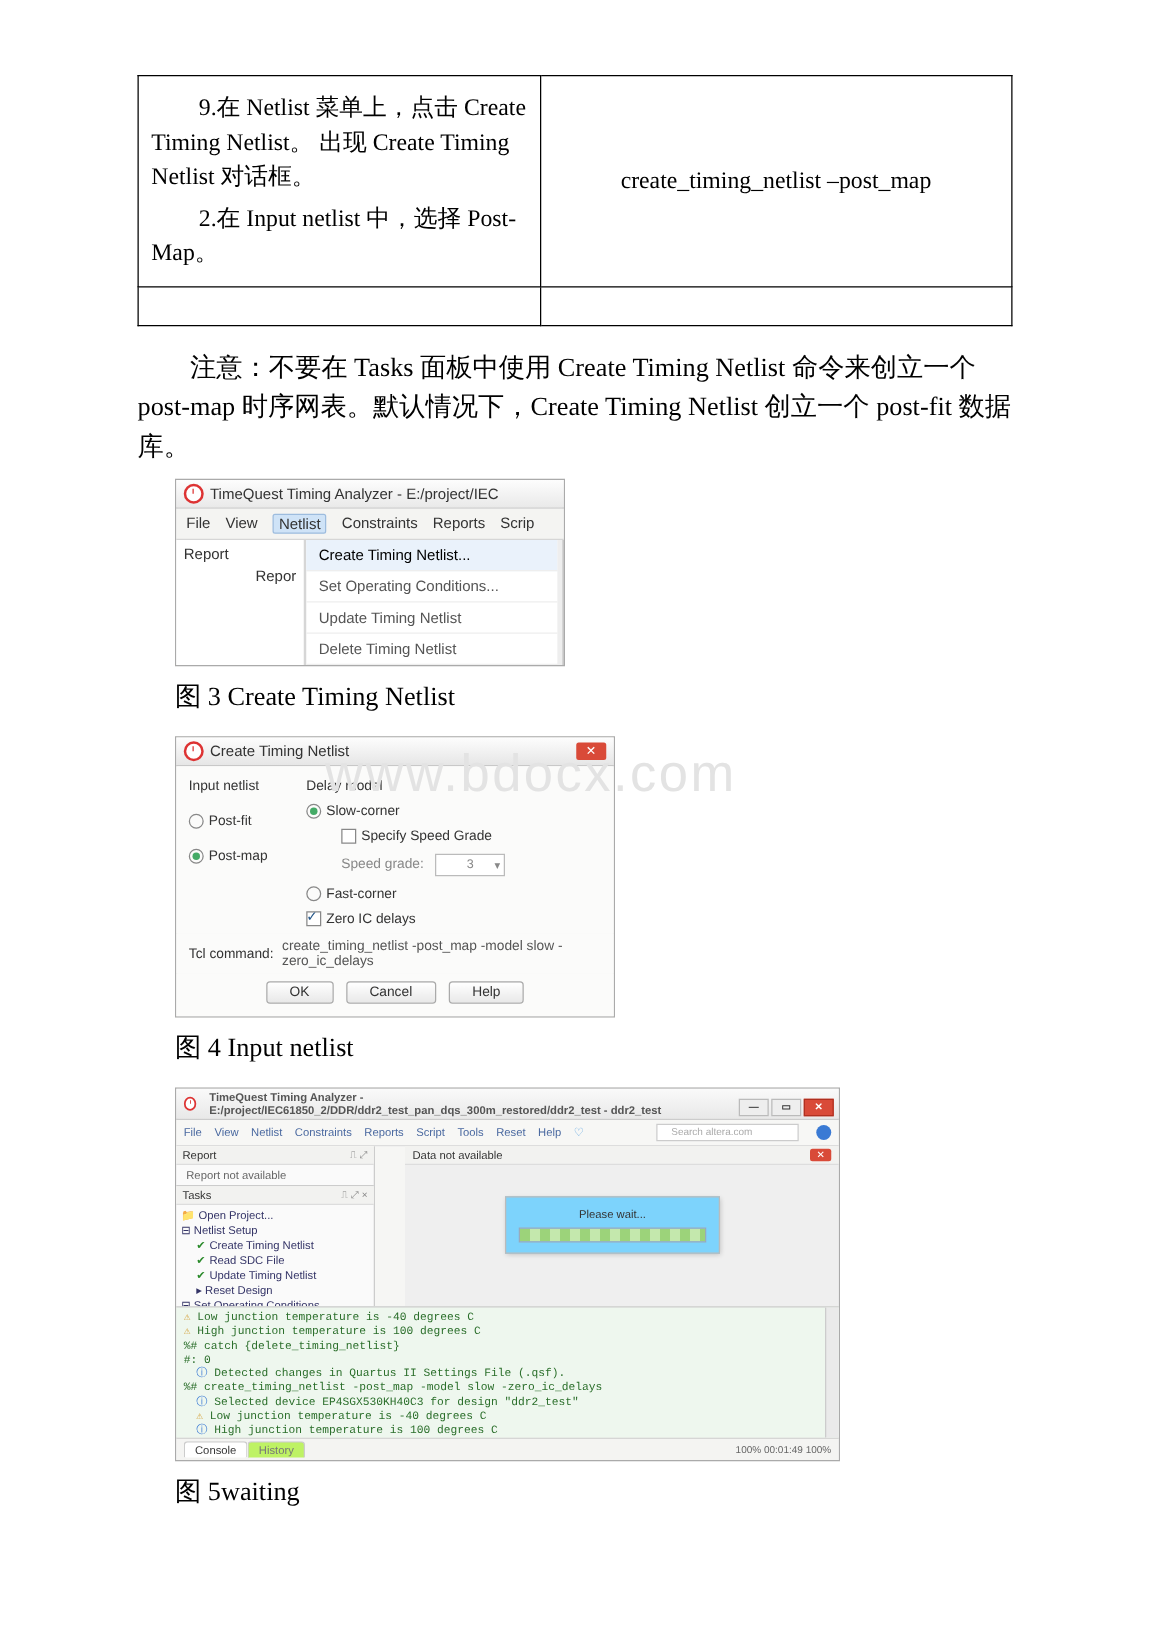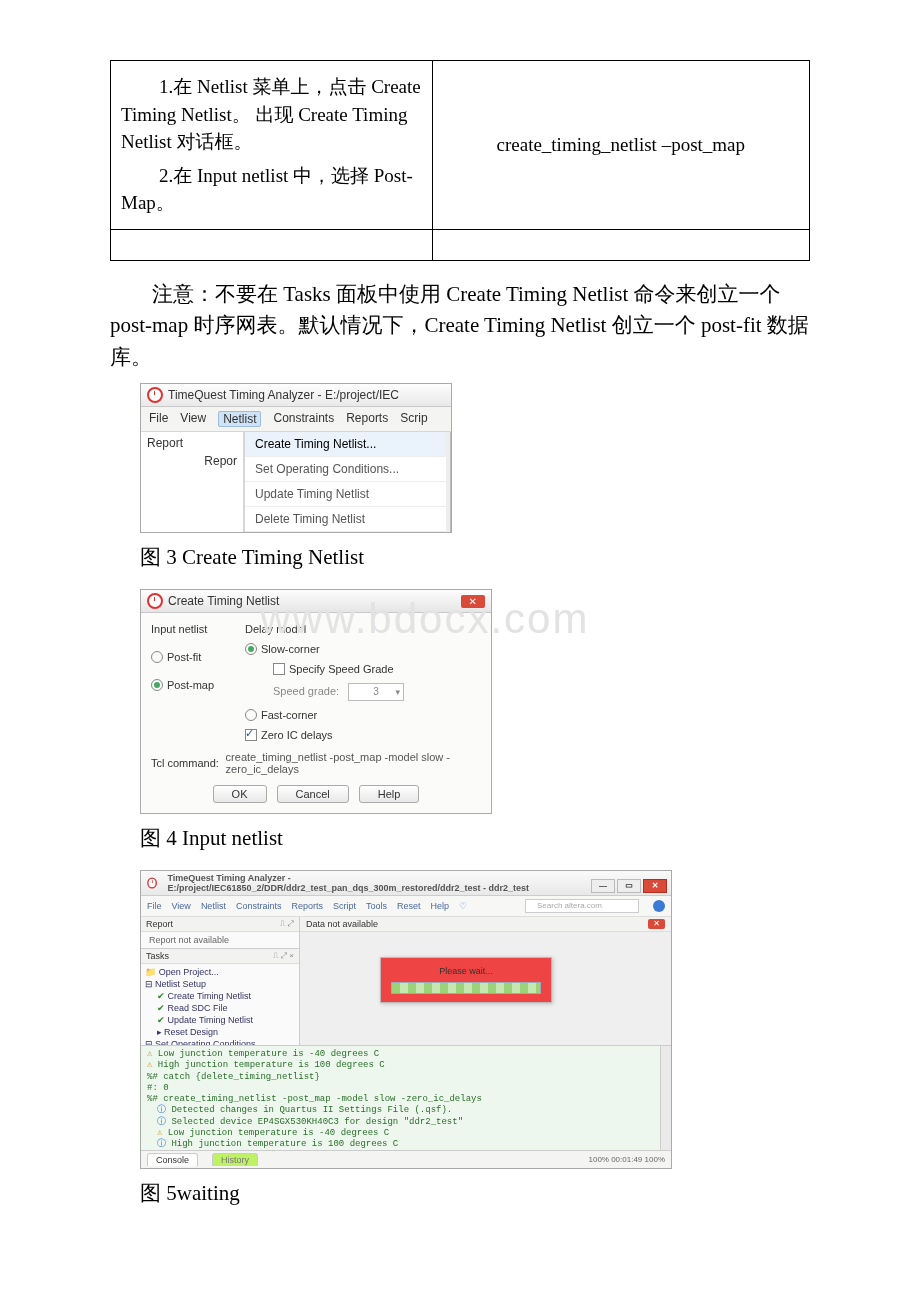"1.在 Netlist 菜单上，点击 Create Timing" div.indent { text: 1 -> 9 }
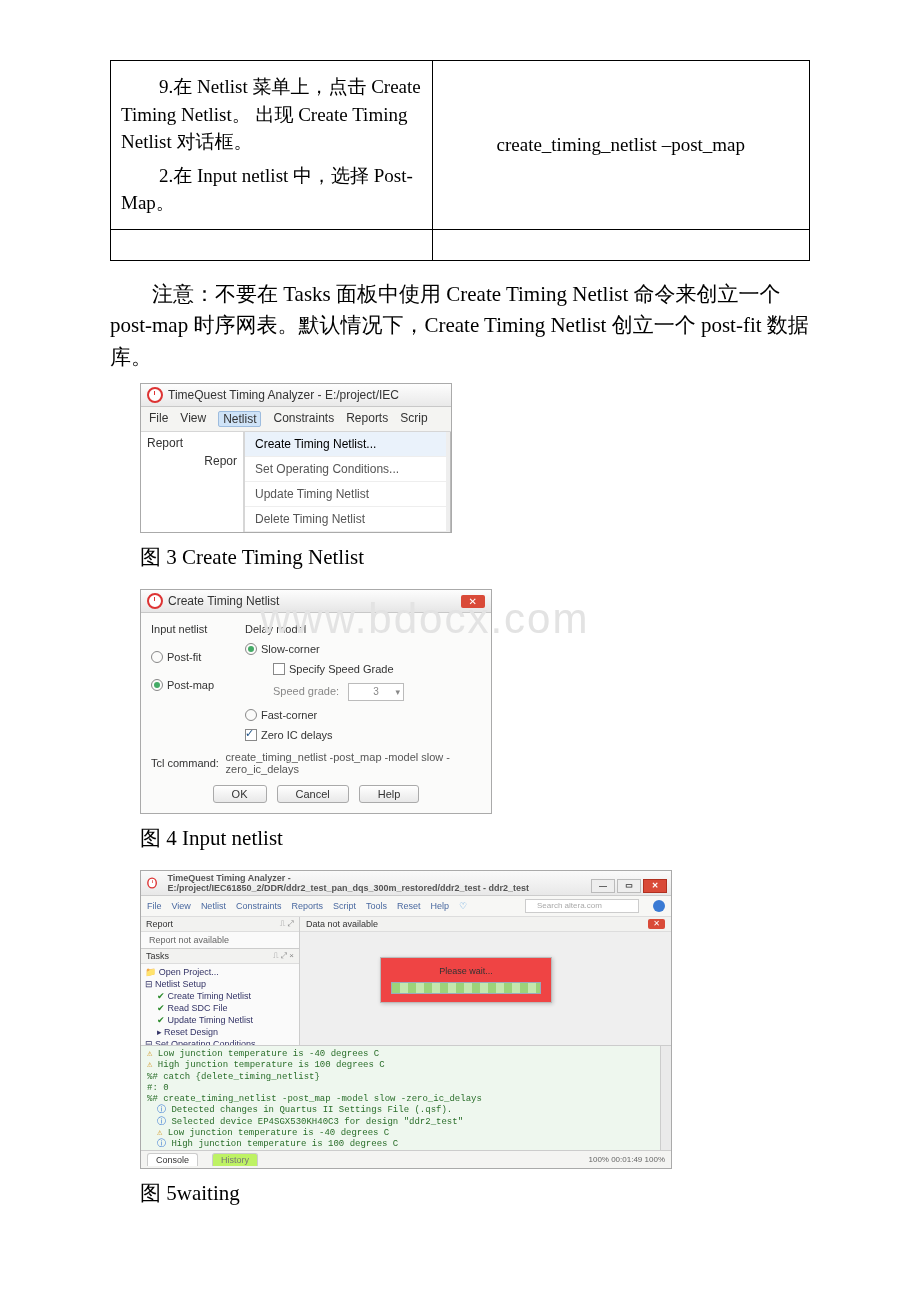"Data not available" .fig5 .rightpane { margin-left: none -> 24px }
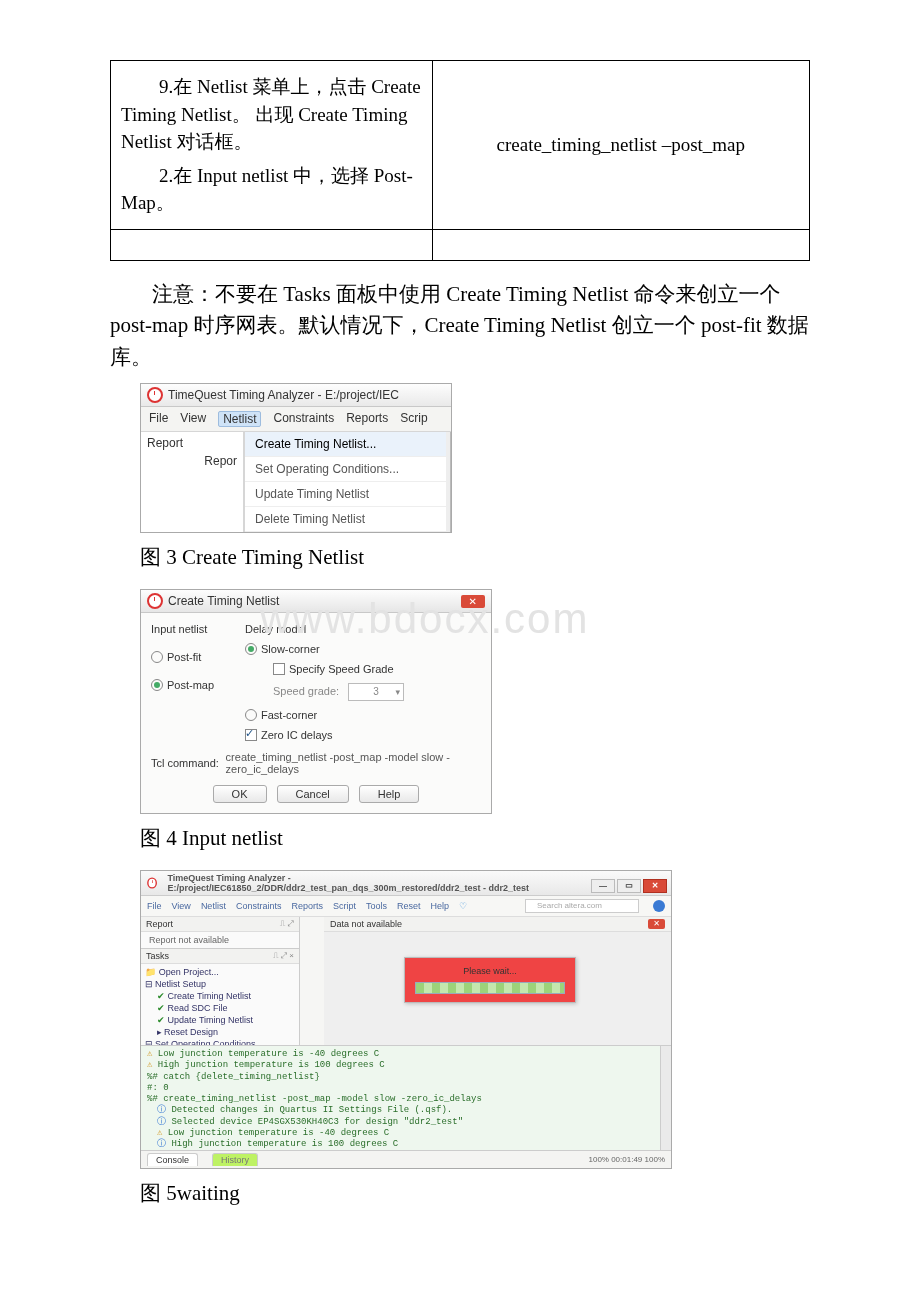"Please wait..." .dlgwait { background: #ef4444 -> #7dd3fc }
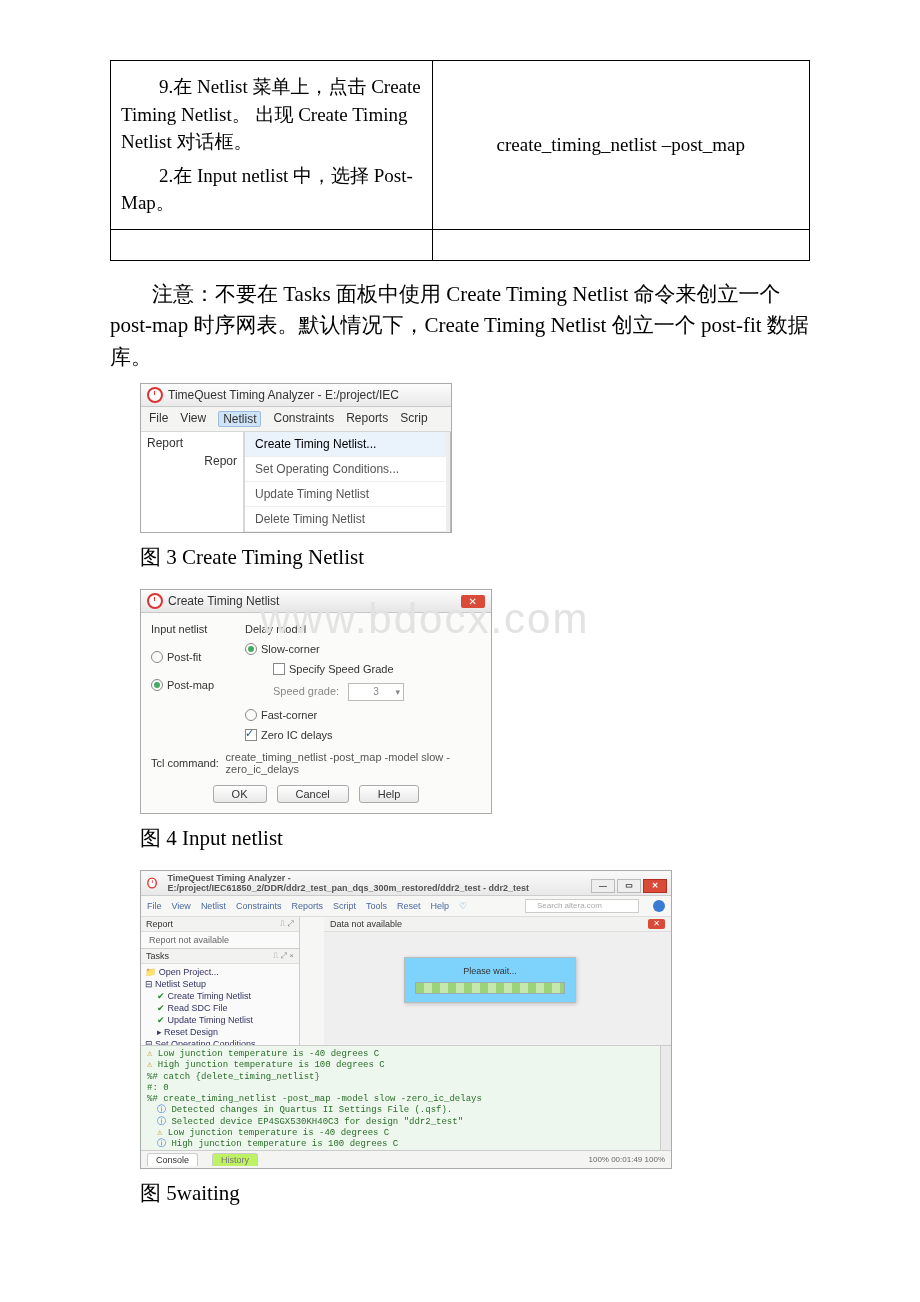"%# create_timing_netlist -post_map" div.line { order: before "Detected changes in Quartus II" -> after "Detected changes in Quartus II" }
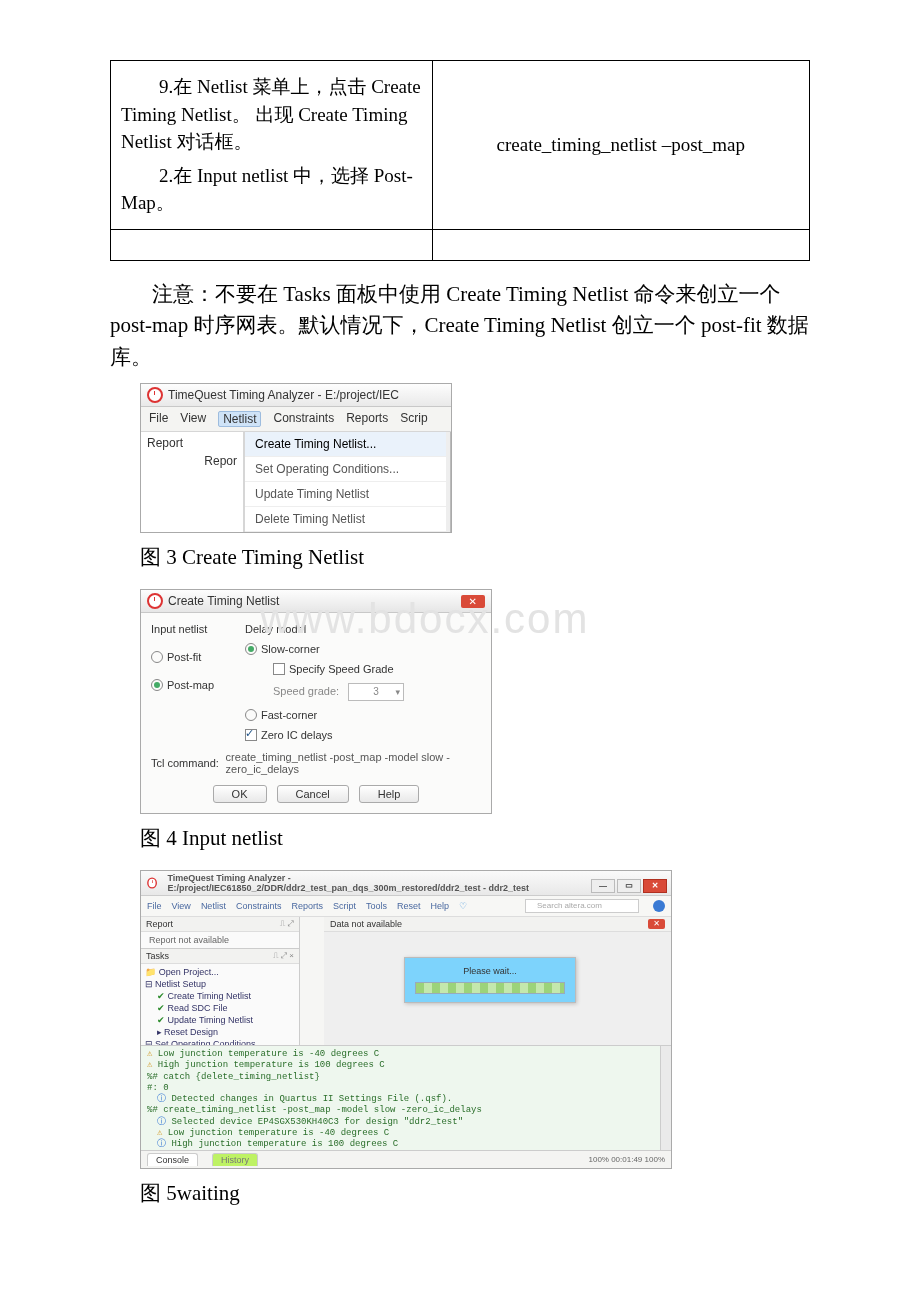"Console" .consoletabs .tabs { gap: 14px -> 0 }
